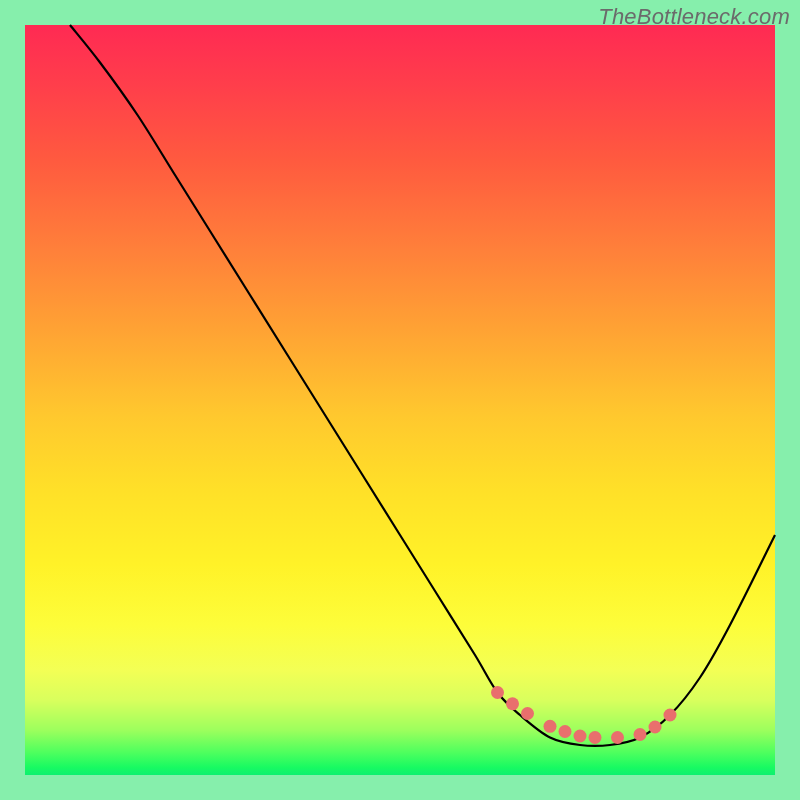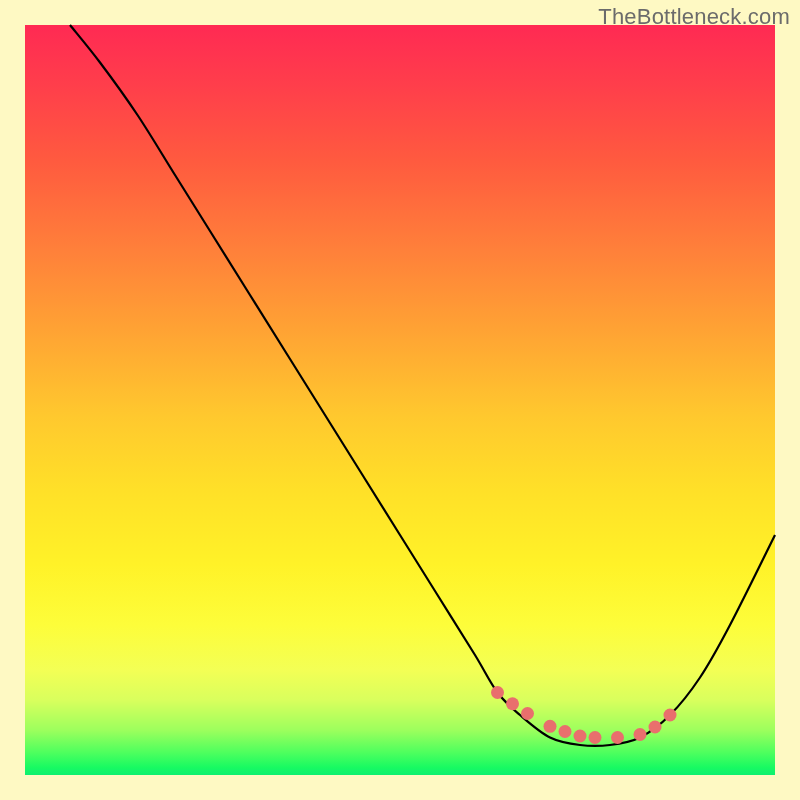"TheBottleneck.com" .frame { background: #fef9c3 -> #86efac; font-style: none -> italic }
